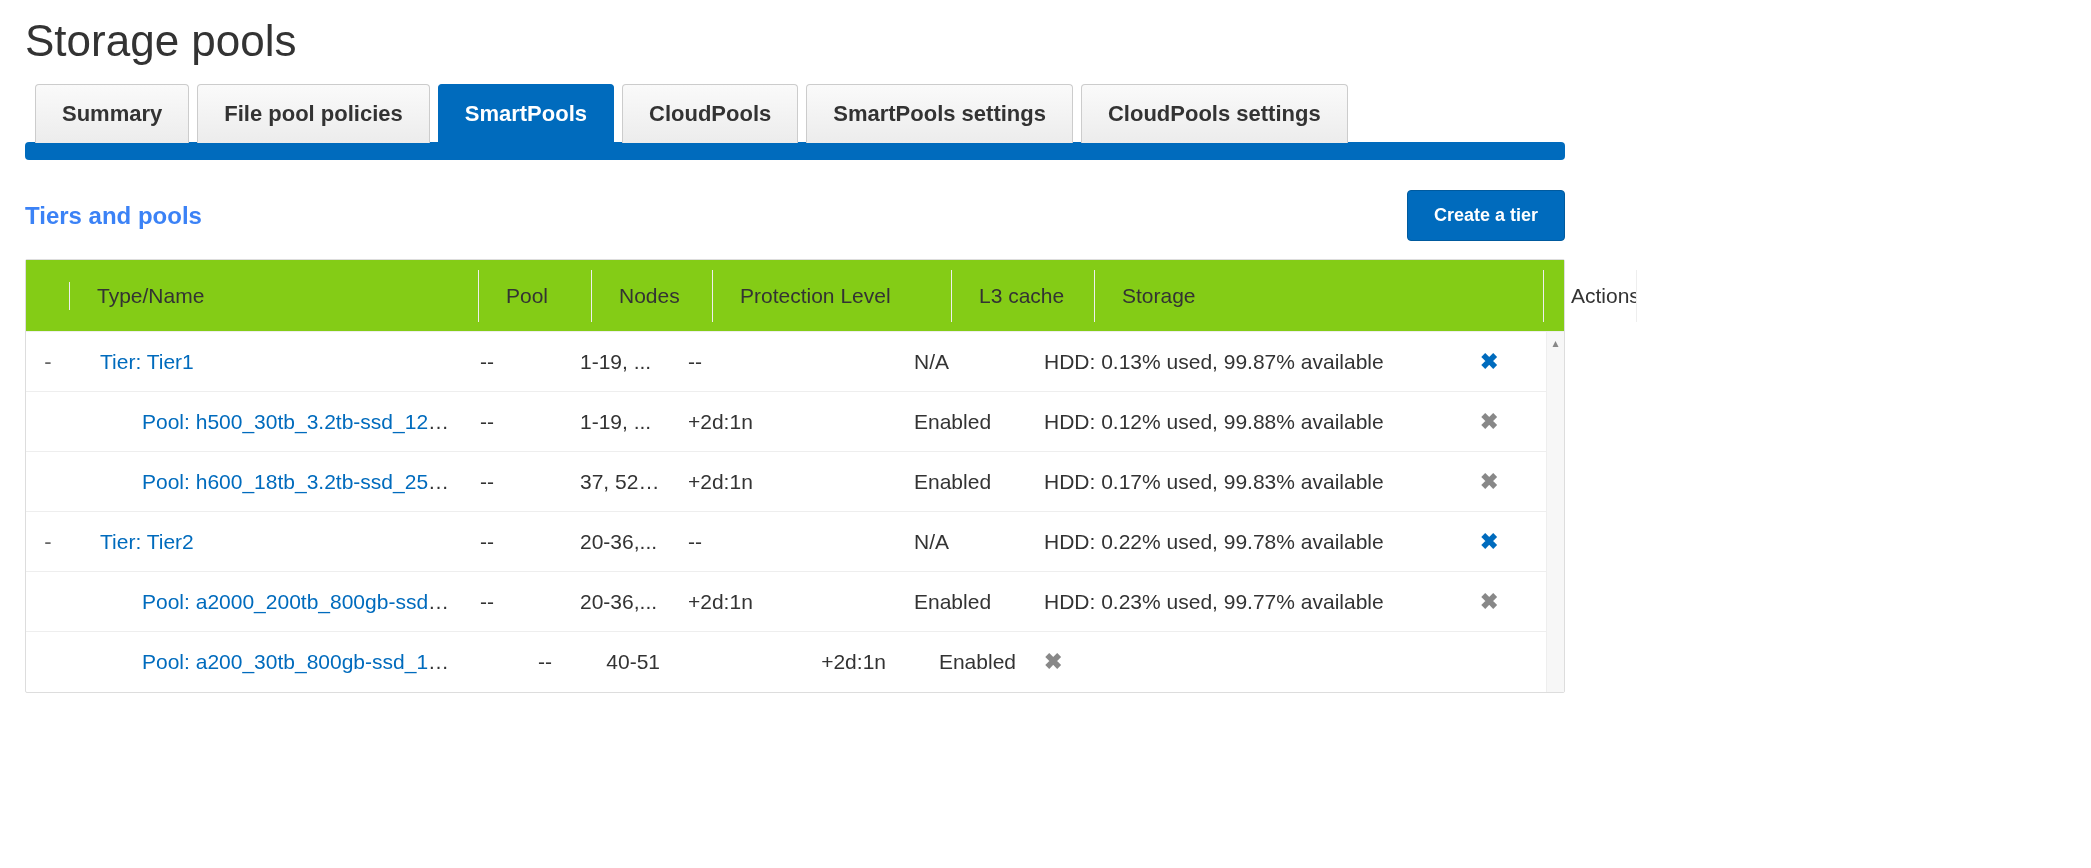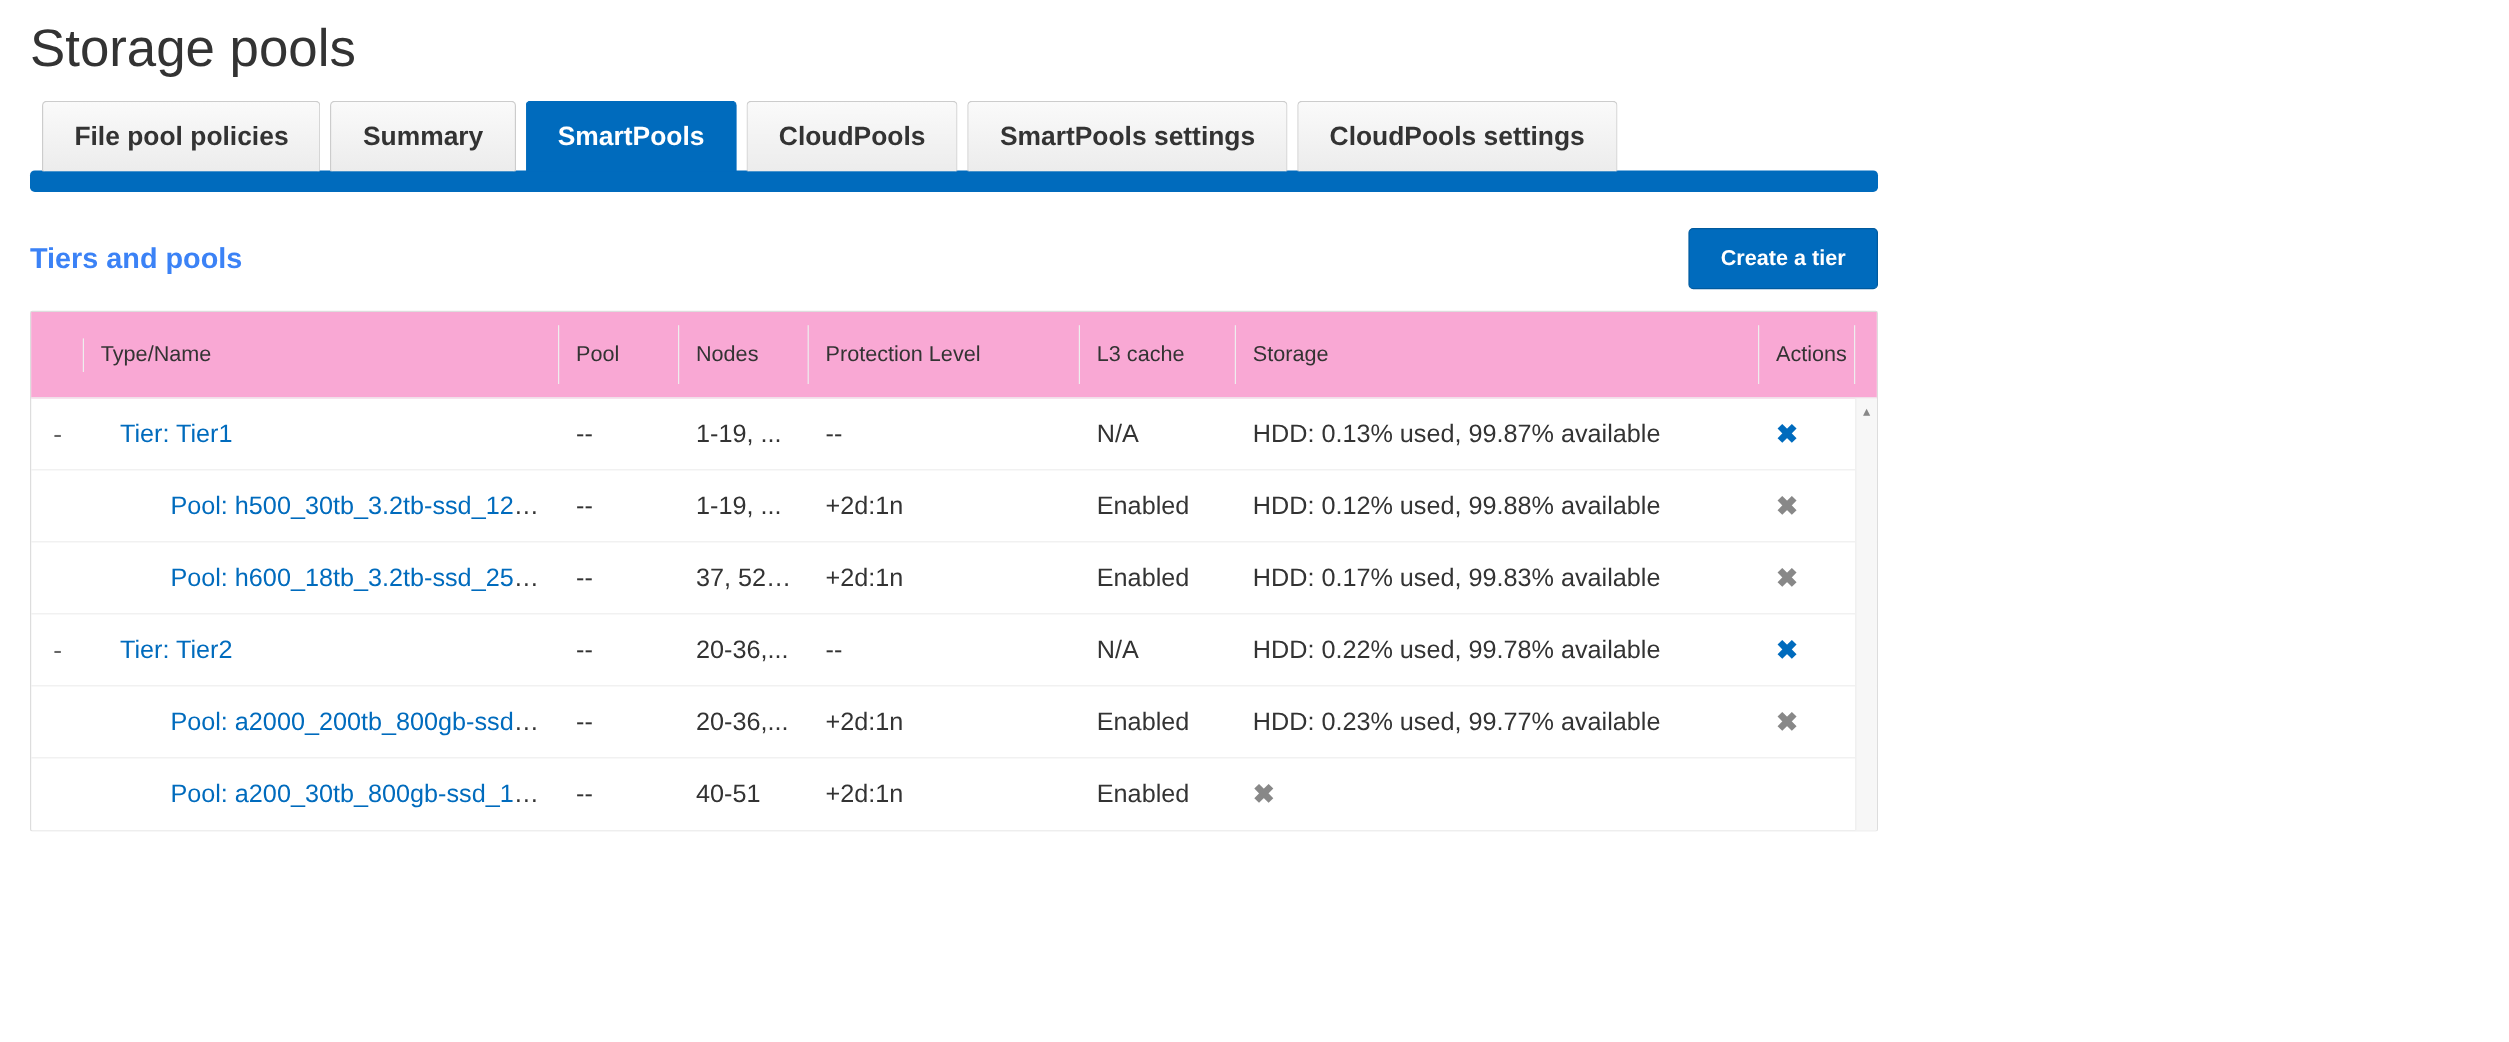"File pool policies" div.tab { order: before "Summary" -> after "Summary" }
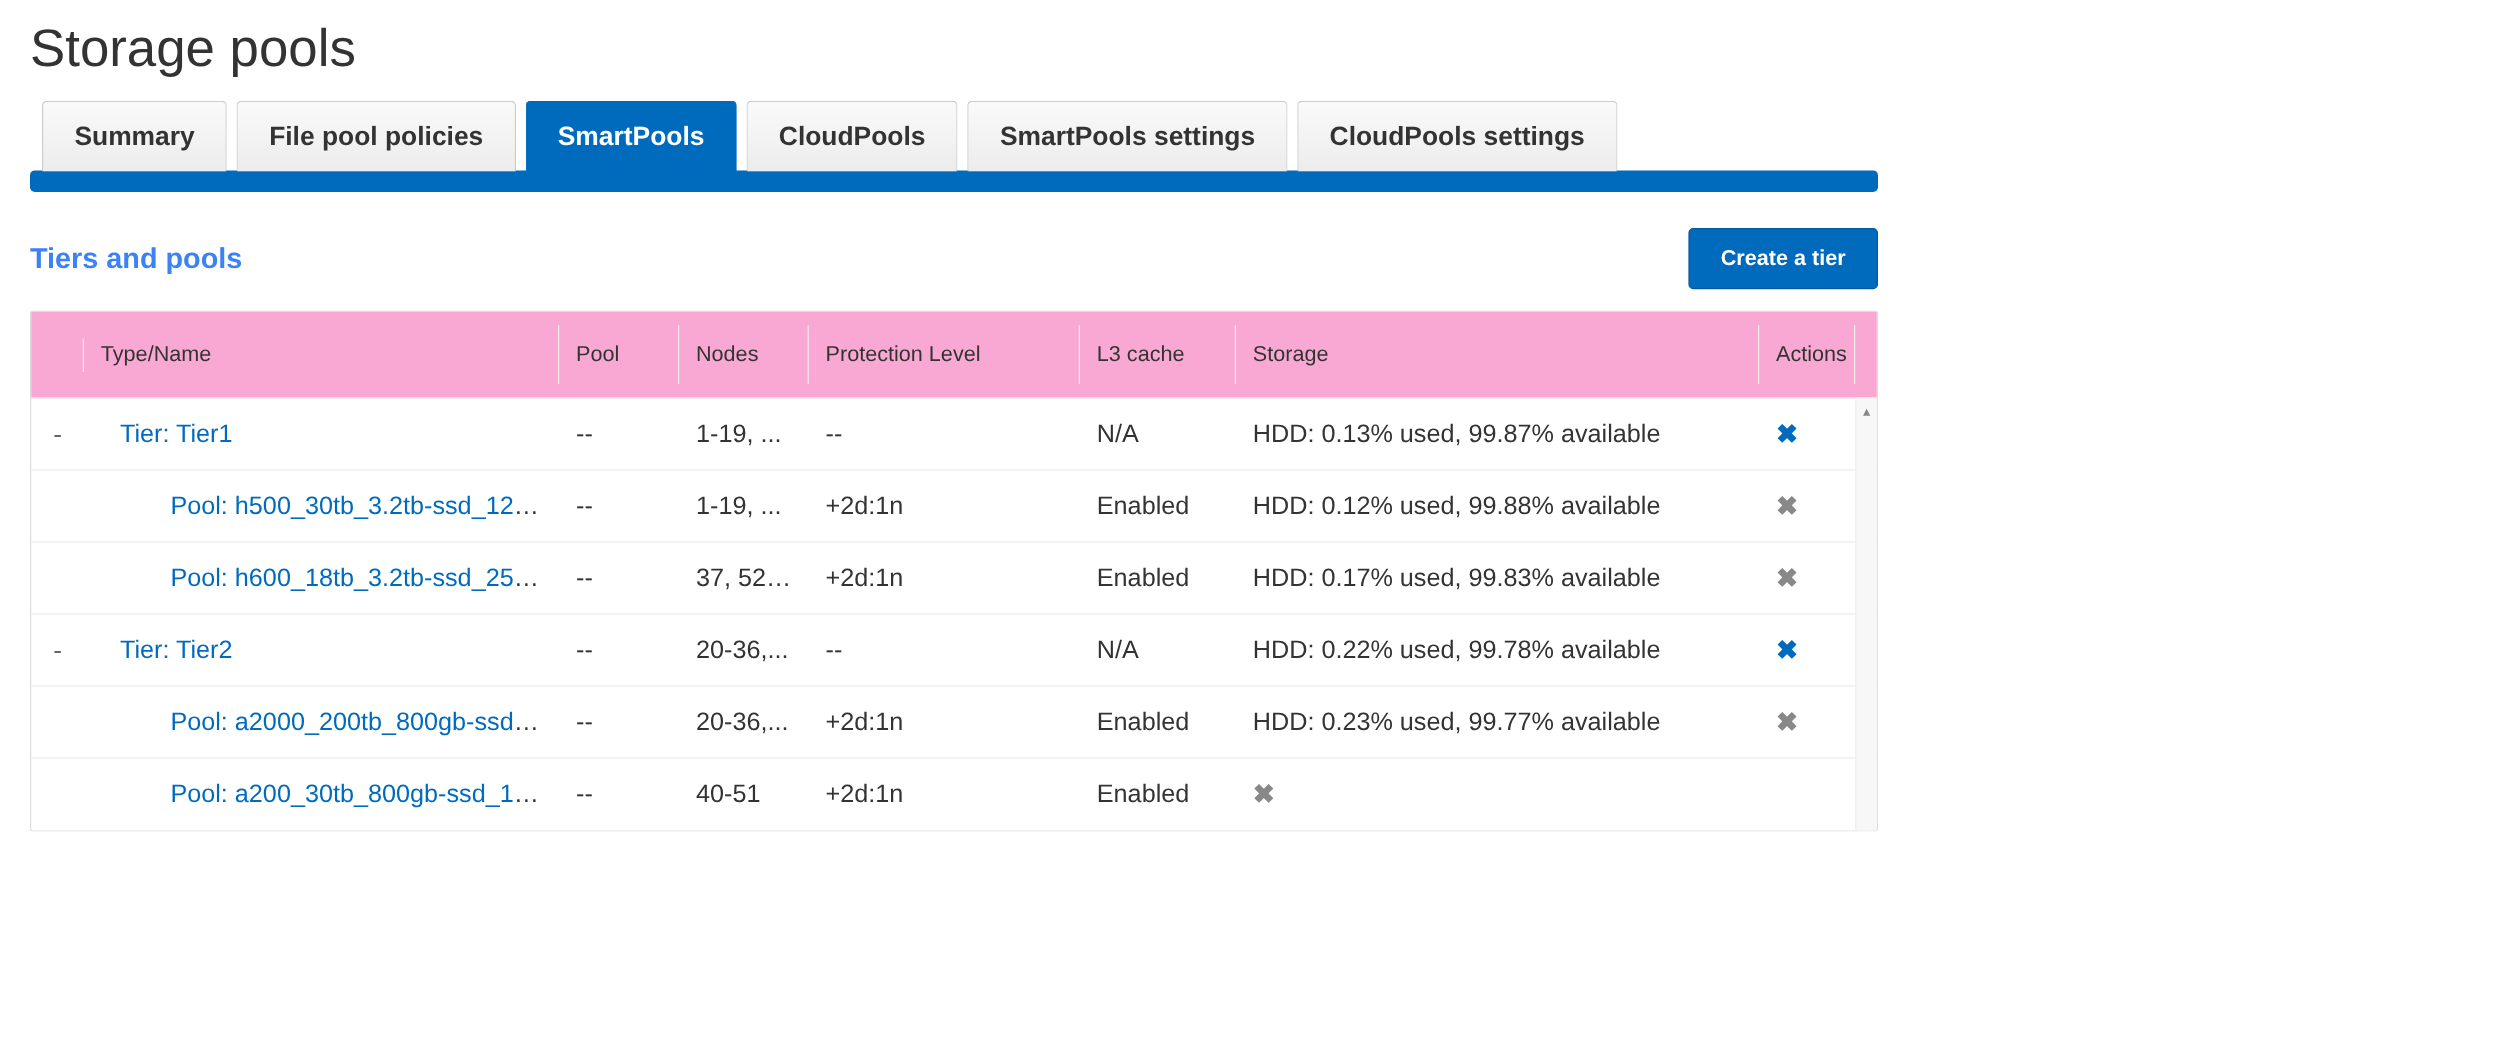"Type/Name" .grid-header { background: #f9a8d4 -> #84cc16; font-size: 18px -> 21px; gap: none -> 13px }
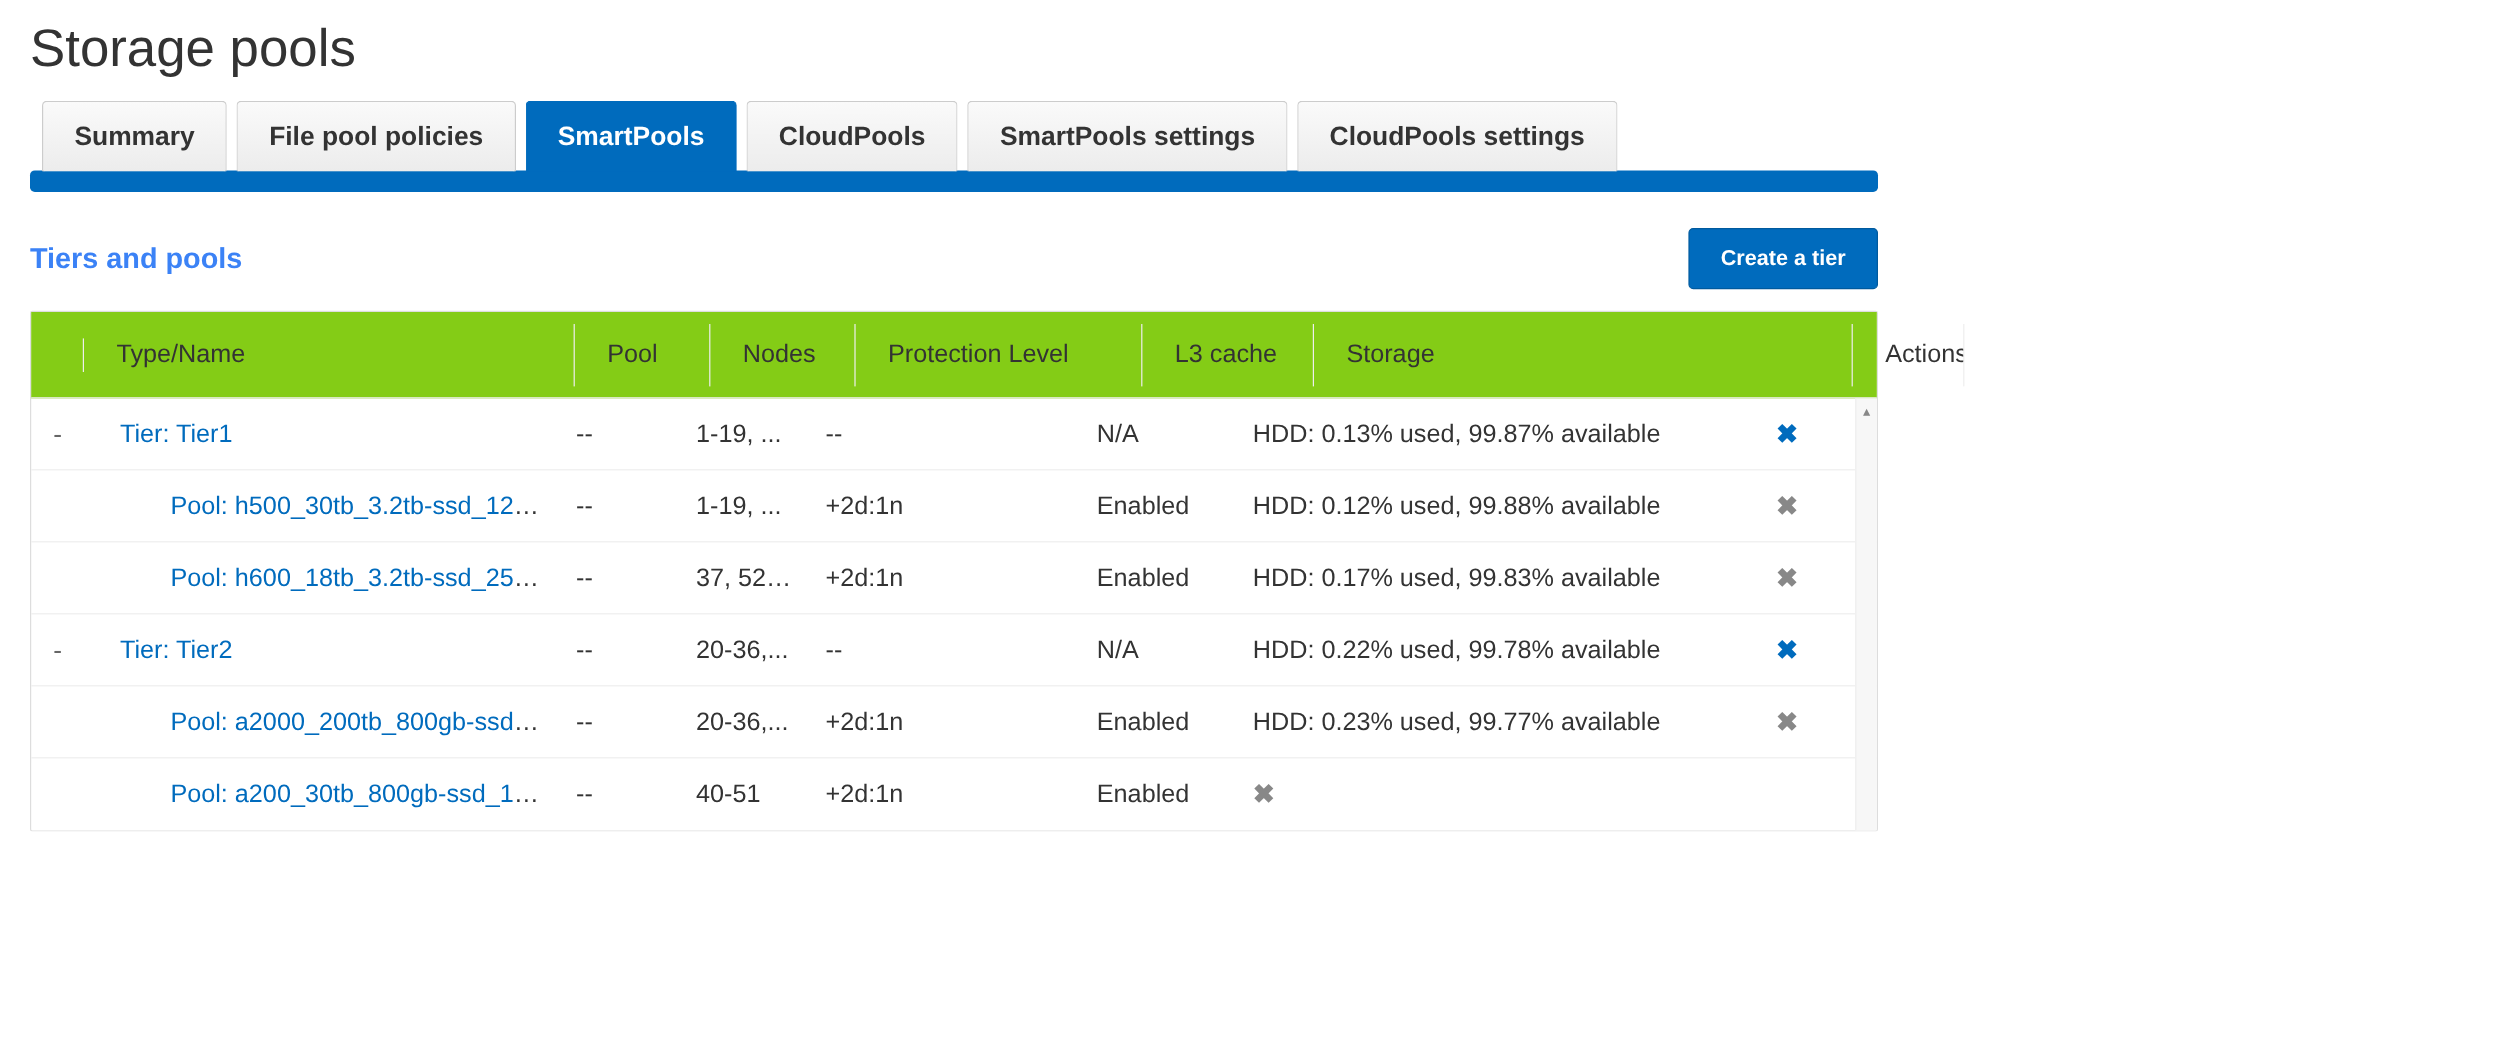"Pool: a200_30tb_800gb-ssd_16gb" .grid-body .grid-row:last-child { text-align: none -> right }
